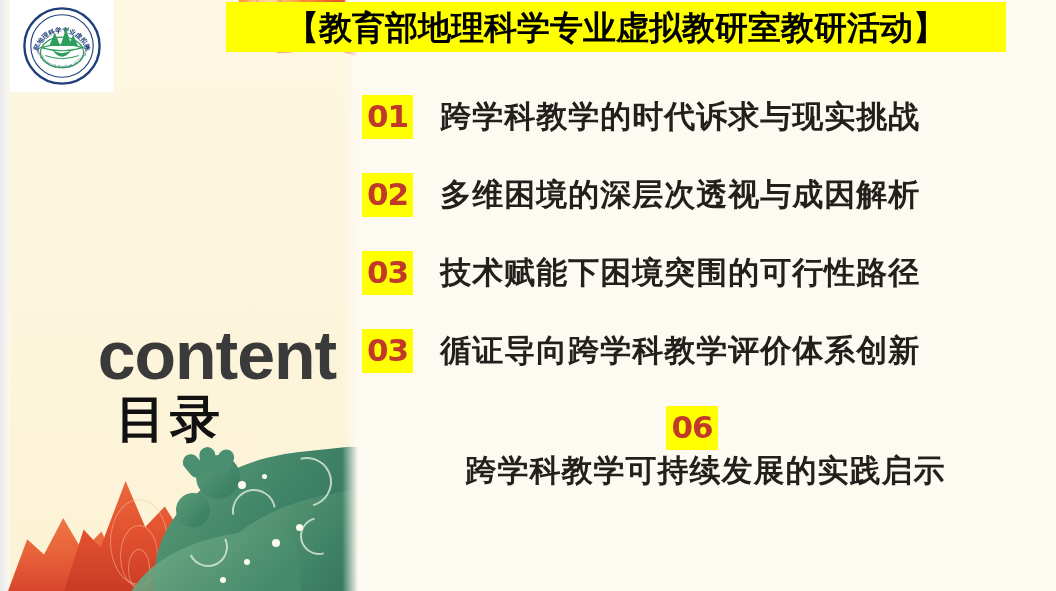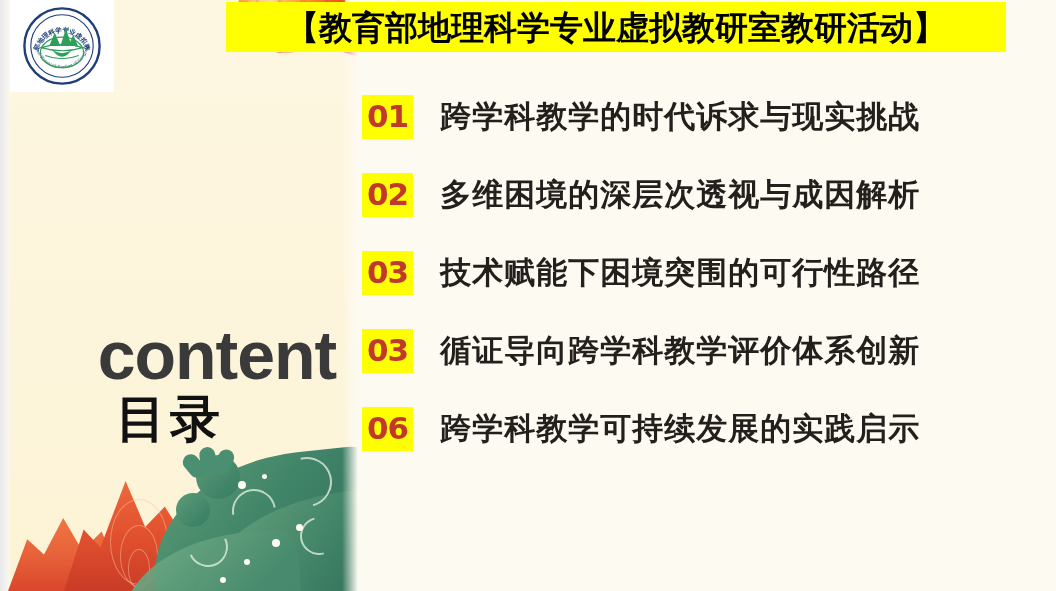"06" .agenda-row:last-child { flex-direction: none -> column }
